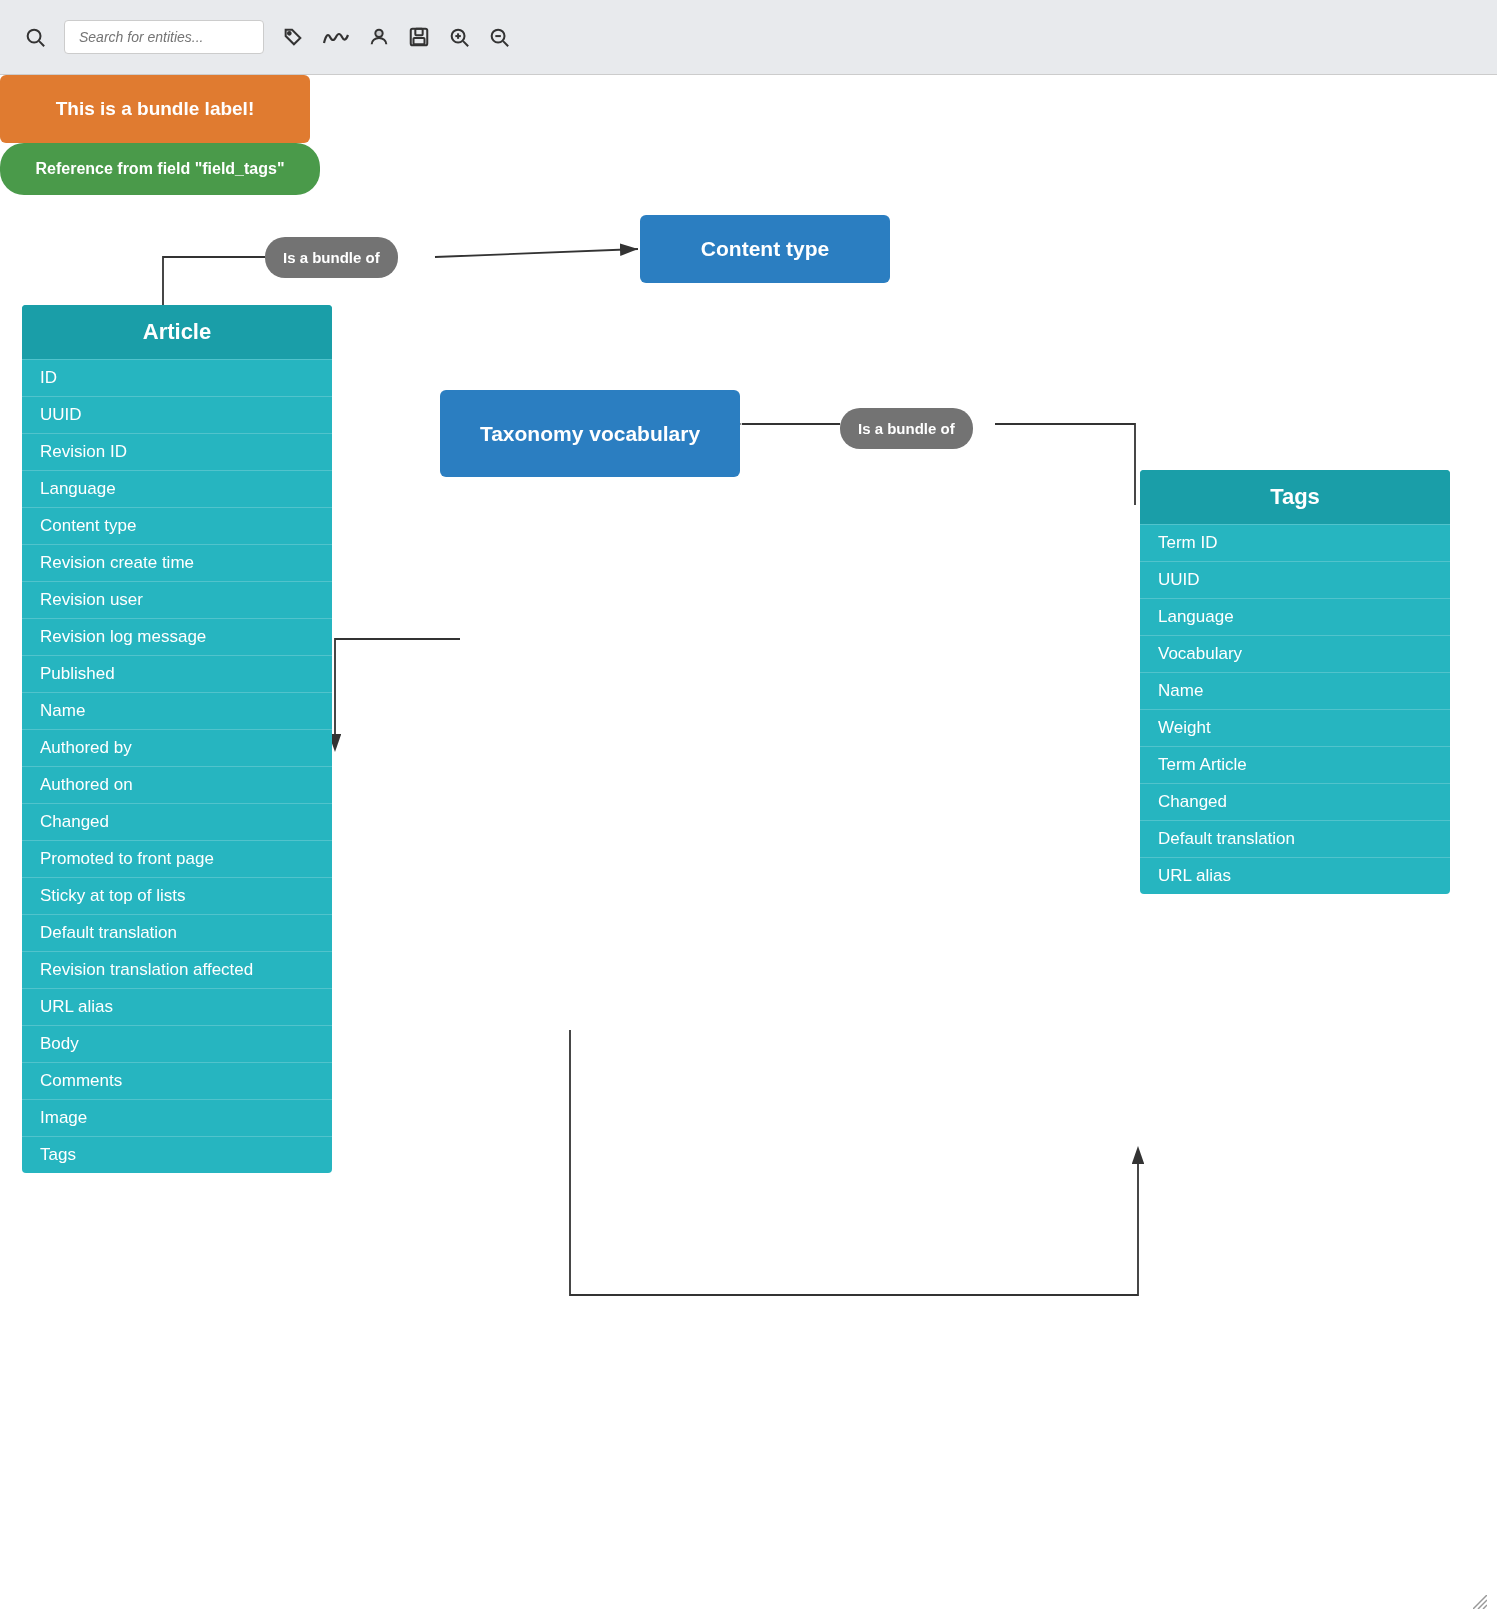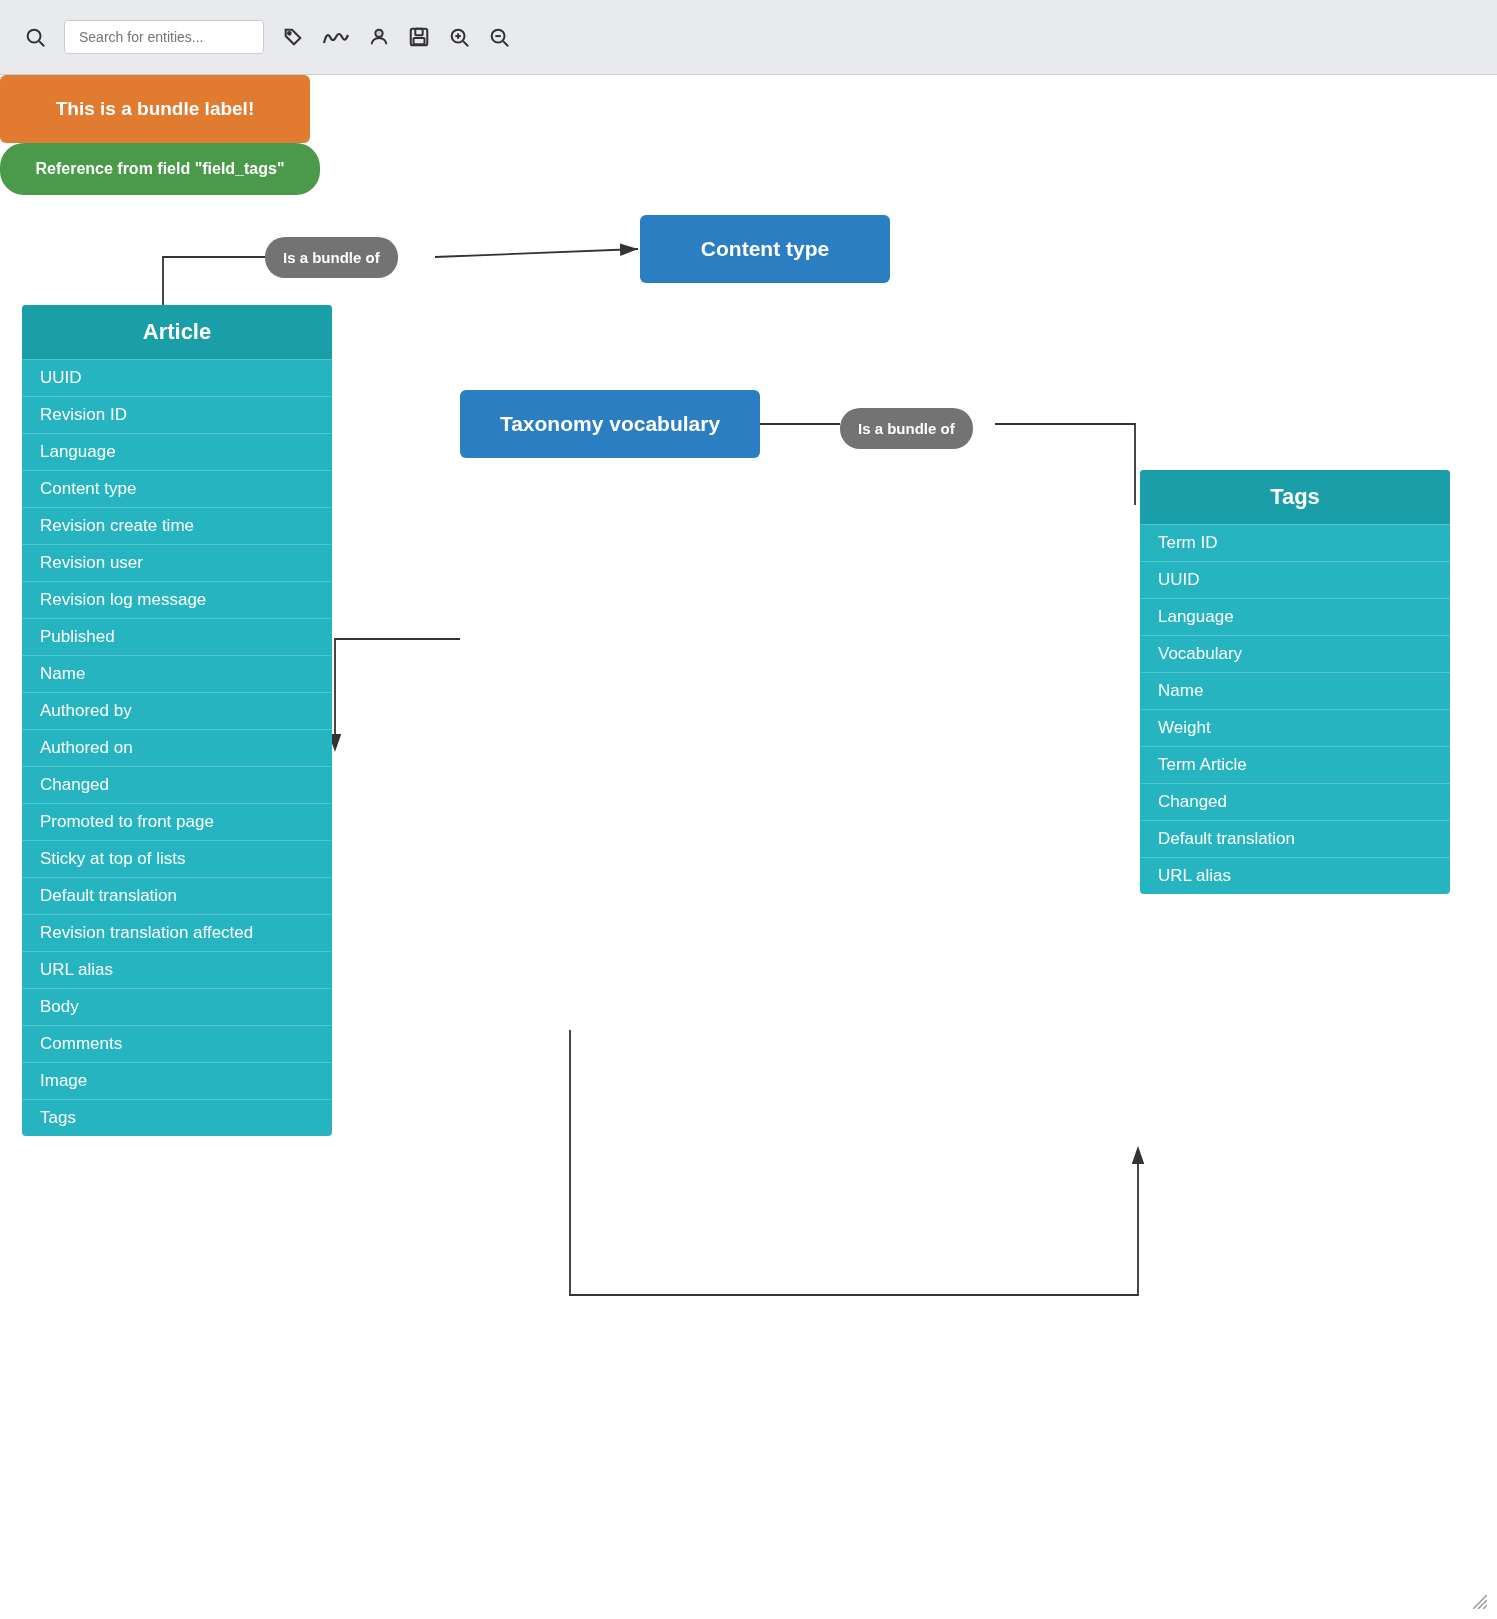"Search for entities..." .toolbar-search-input { font-style: none -> italic }
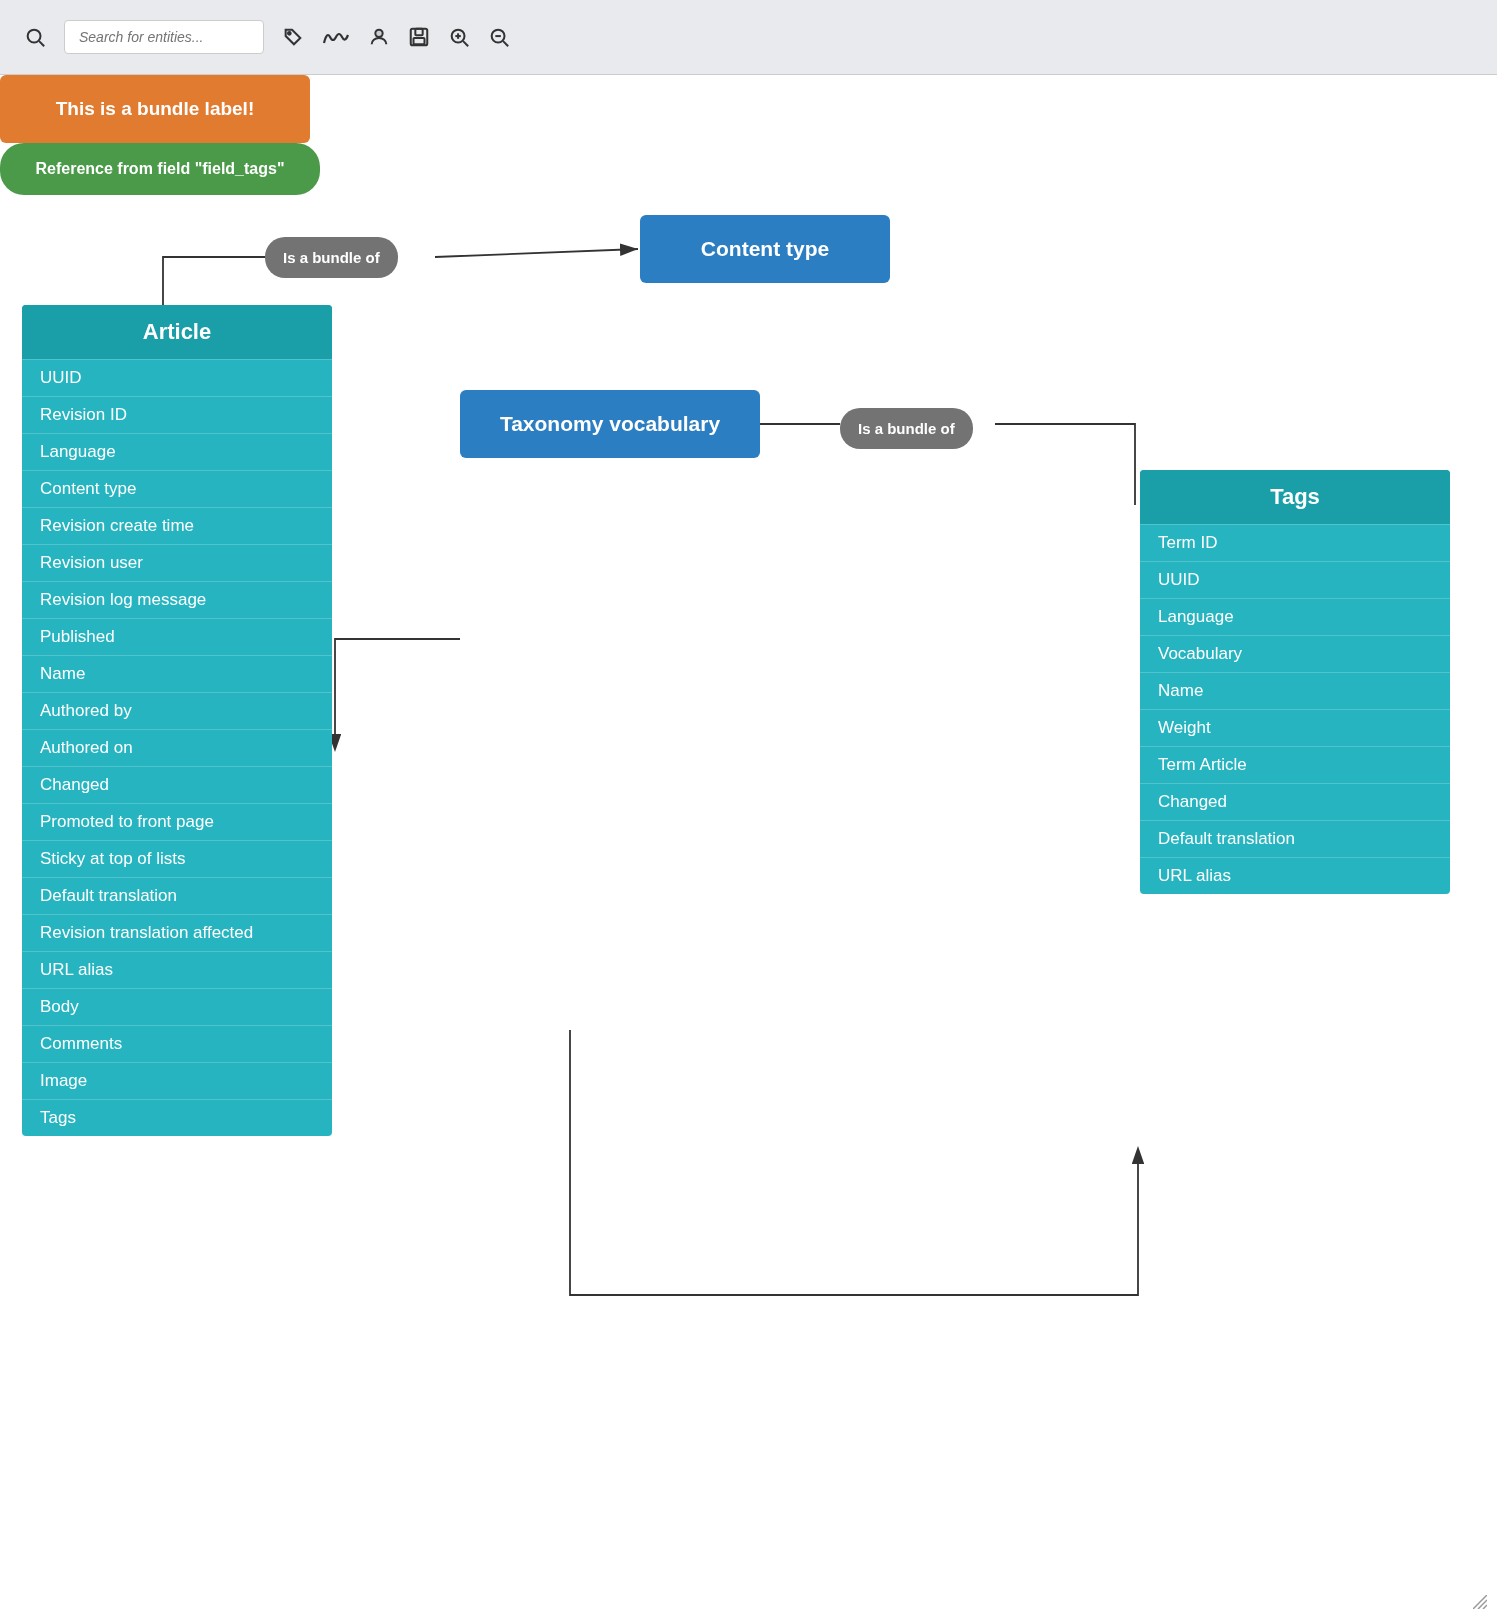"ID" div.entity-box-field { html: none -> <div>ID</div> }
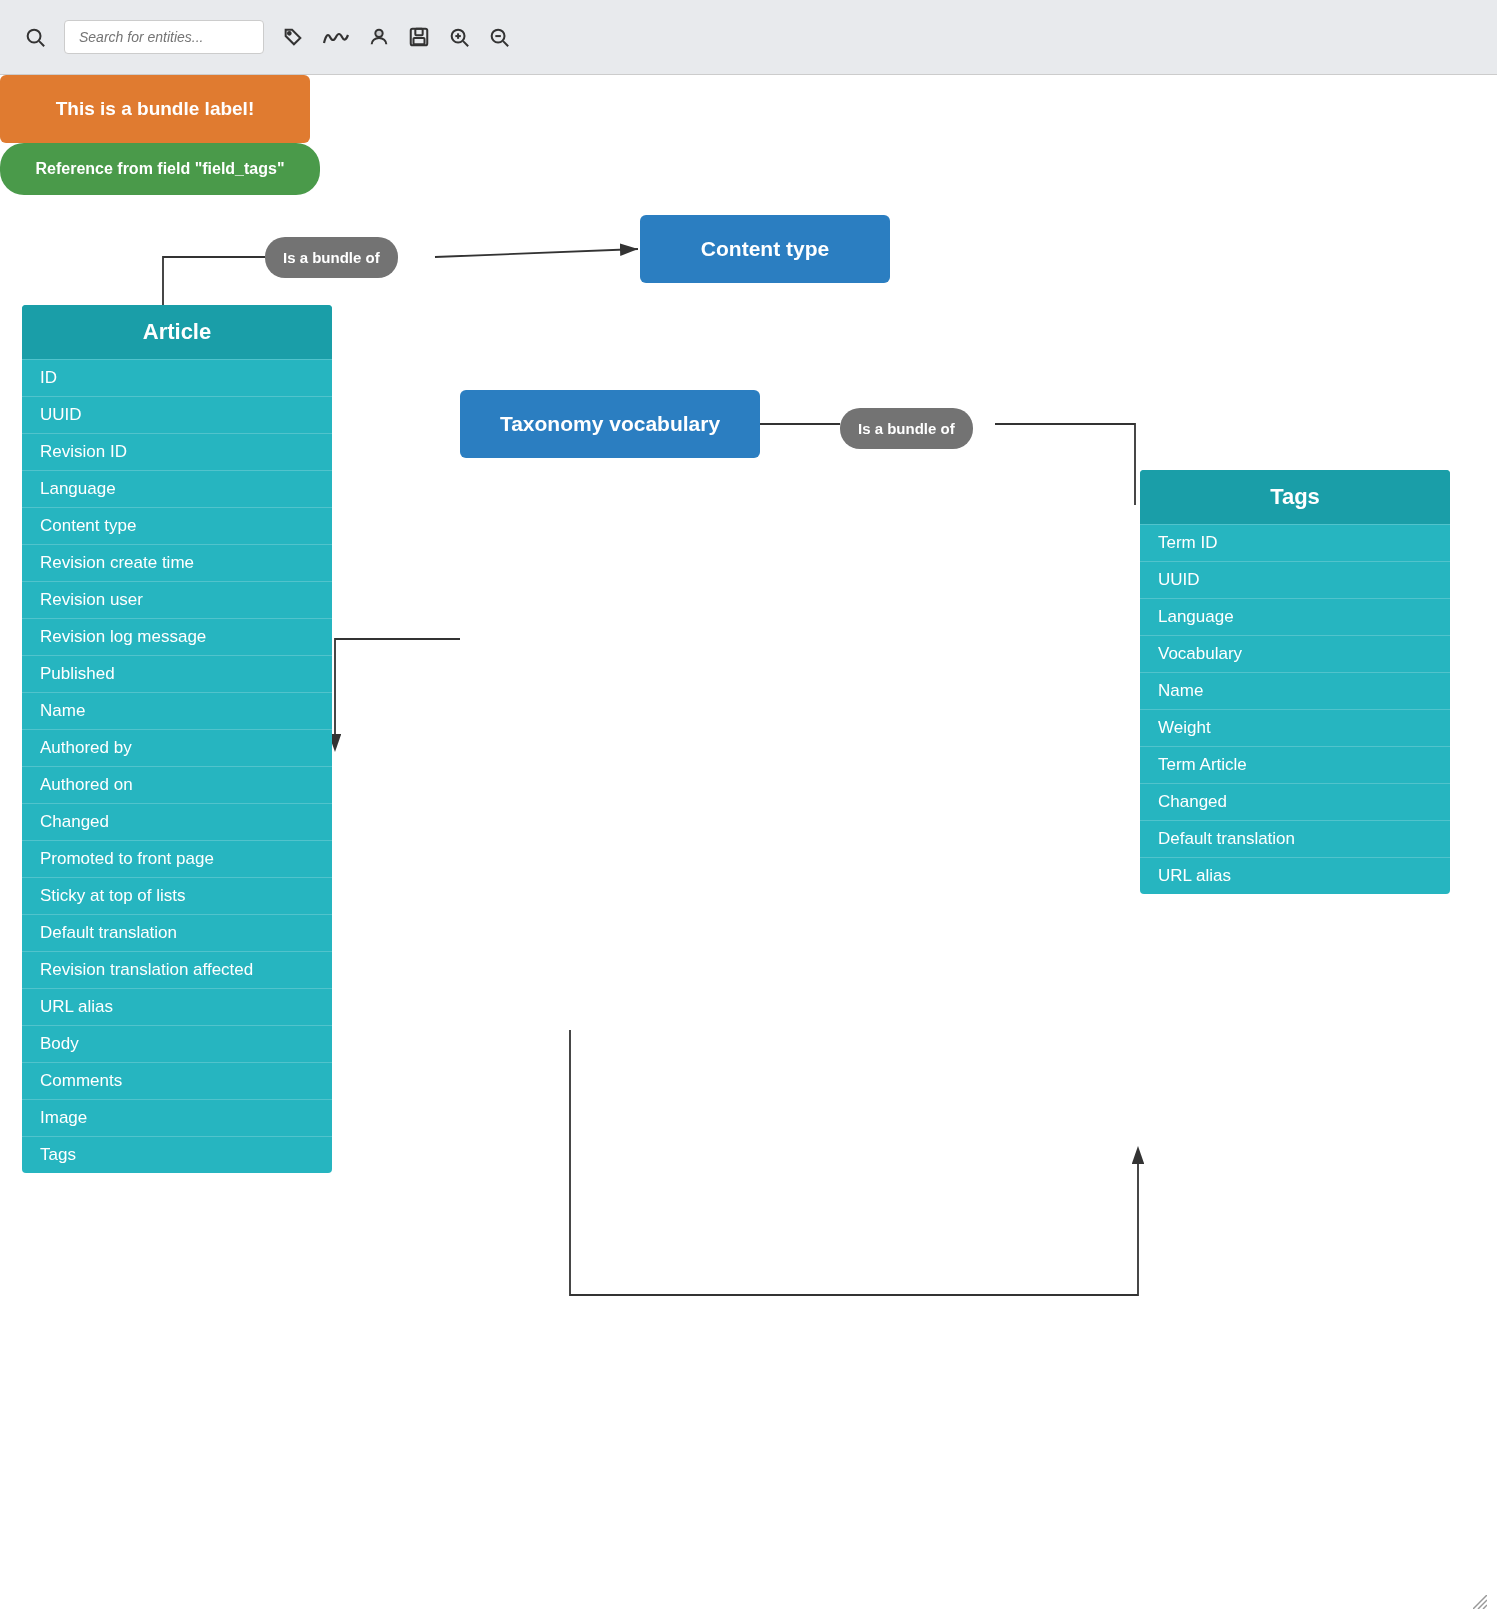"Taxonomy vocabulary" .taxonomy-box { height: 68px -> 87px; left: 460px -> 440px }
